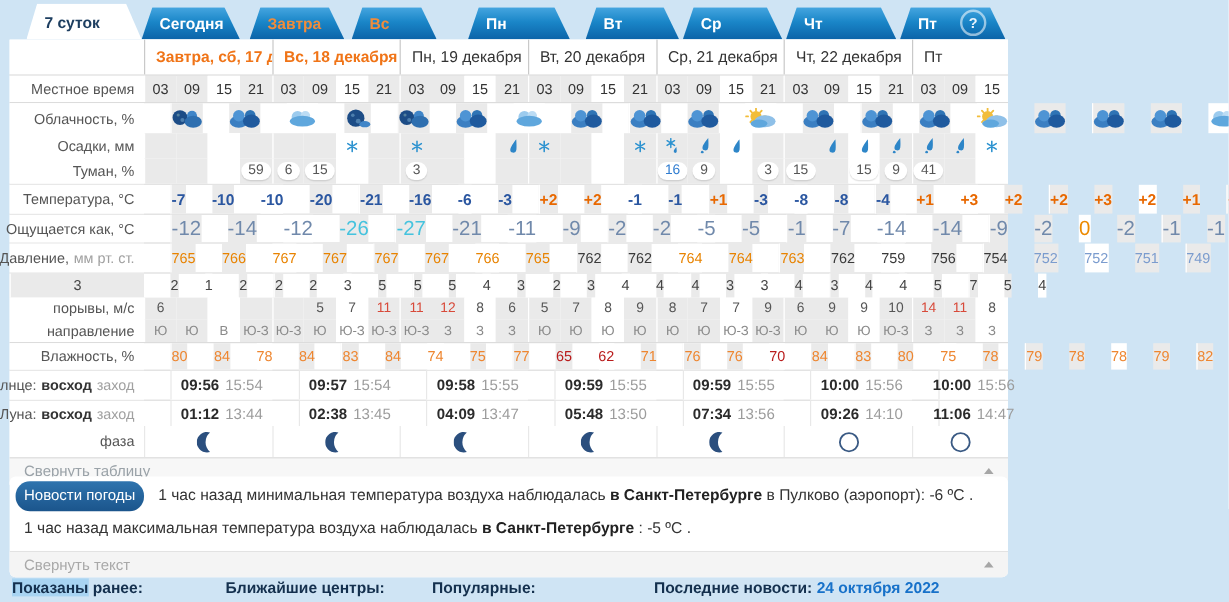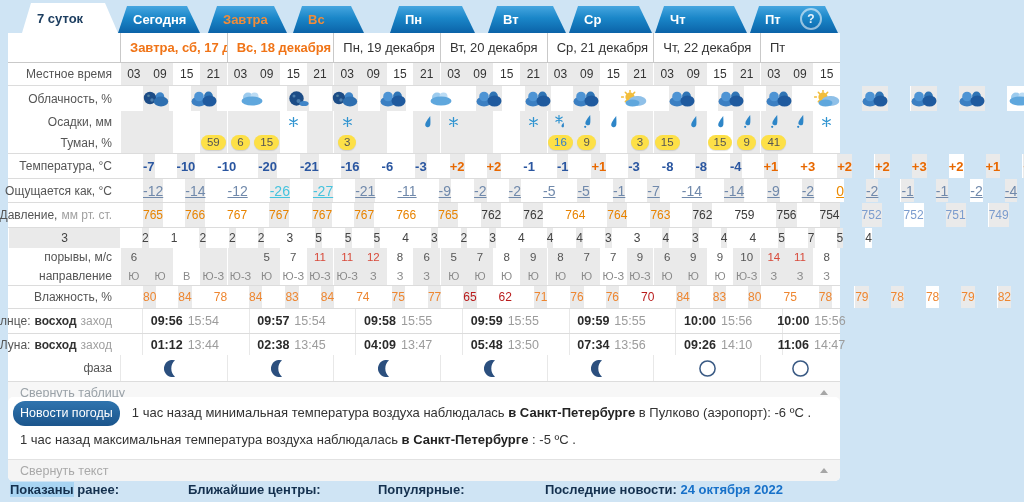"59" .fog { background: #fde047 -> #ffffff }
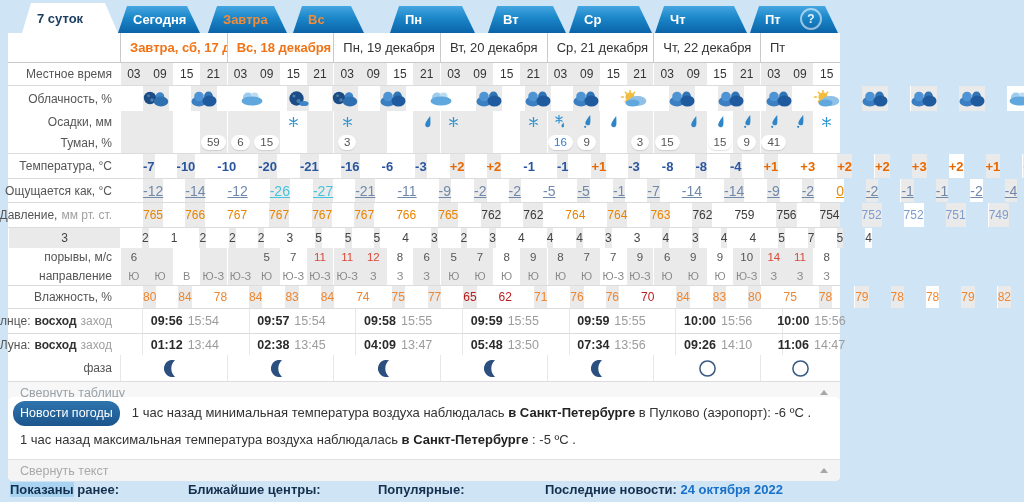"-12" .fl { font-size: 14px -> 17px; text-decoration: underline -> none }
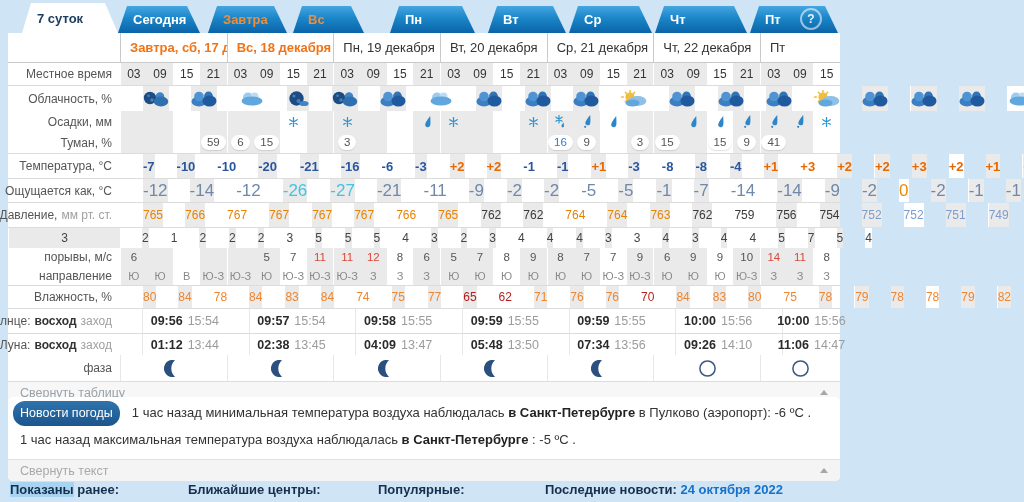"Популярные:" .f3 { left: 378px -> 360px }
